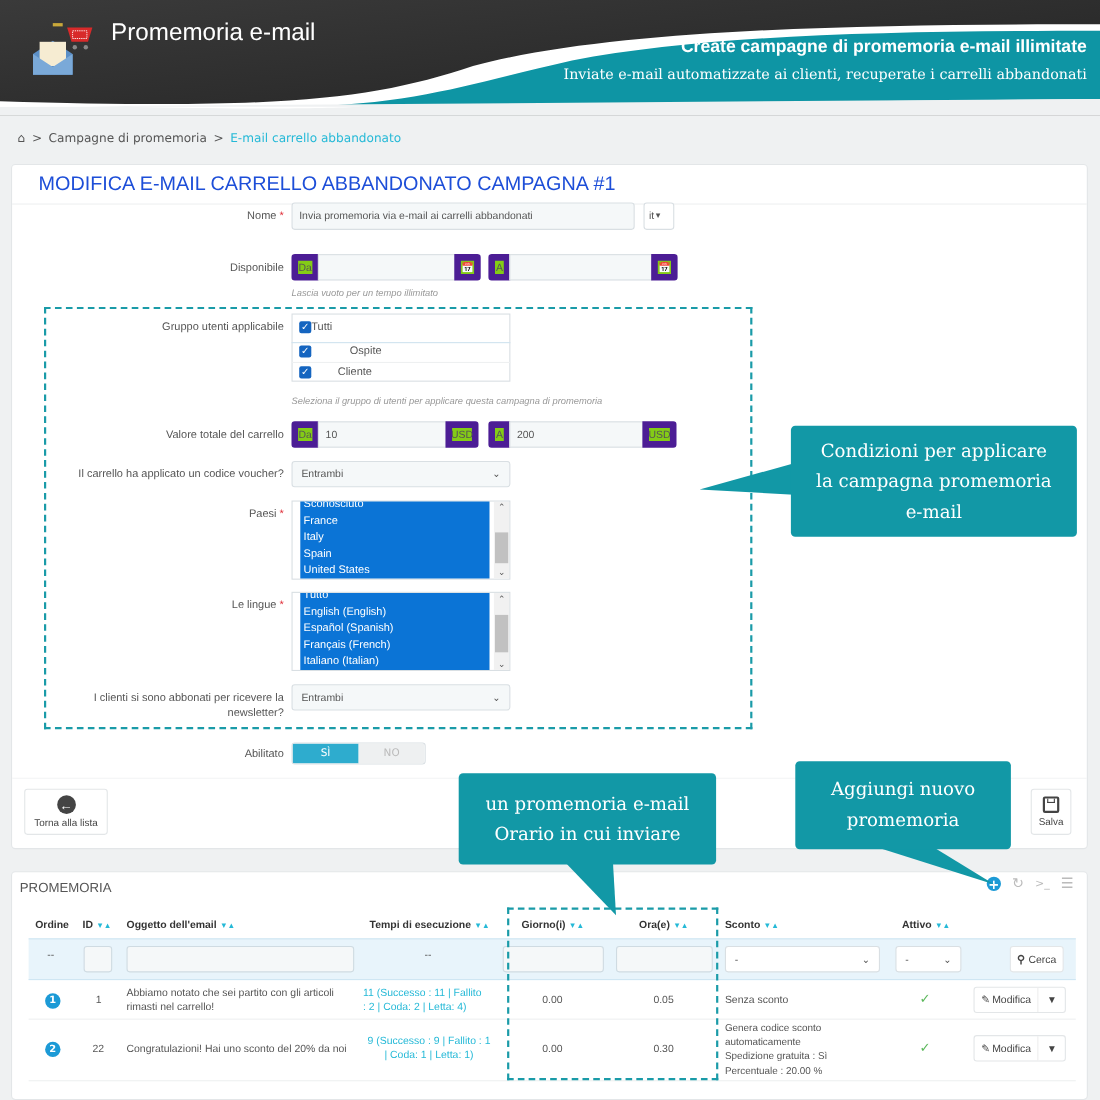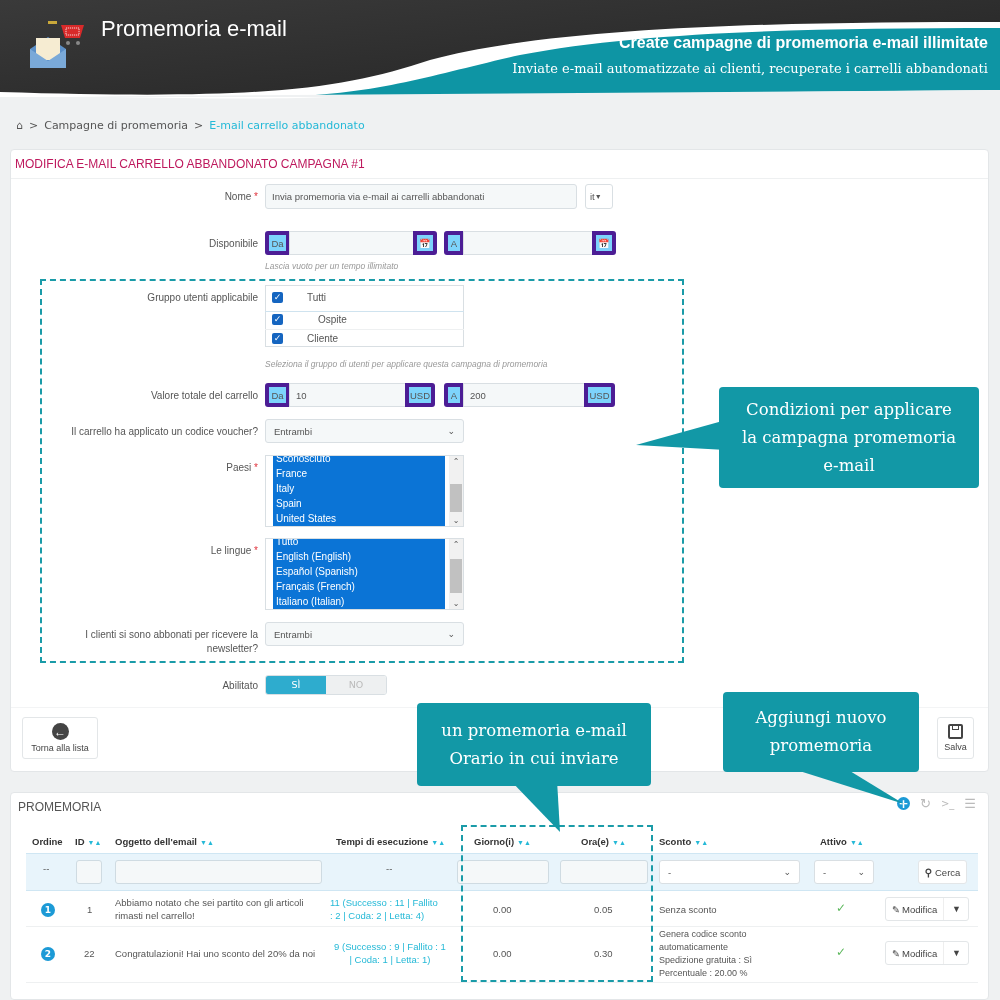"MODIFICA E-MAIL CARRELLO ABBANDONATO" .panel-head { color: #be185d -> #1d4ed8; font-size: 12px -> 18px; padding: 7px 4px -> 7px 24px }
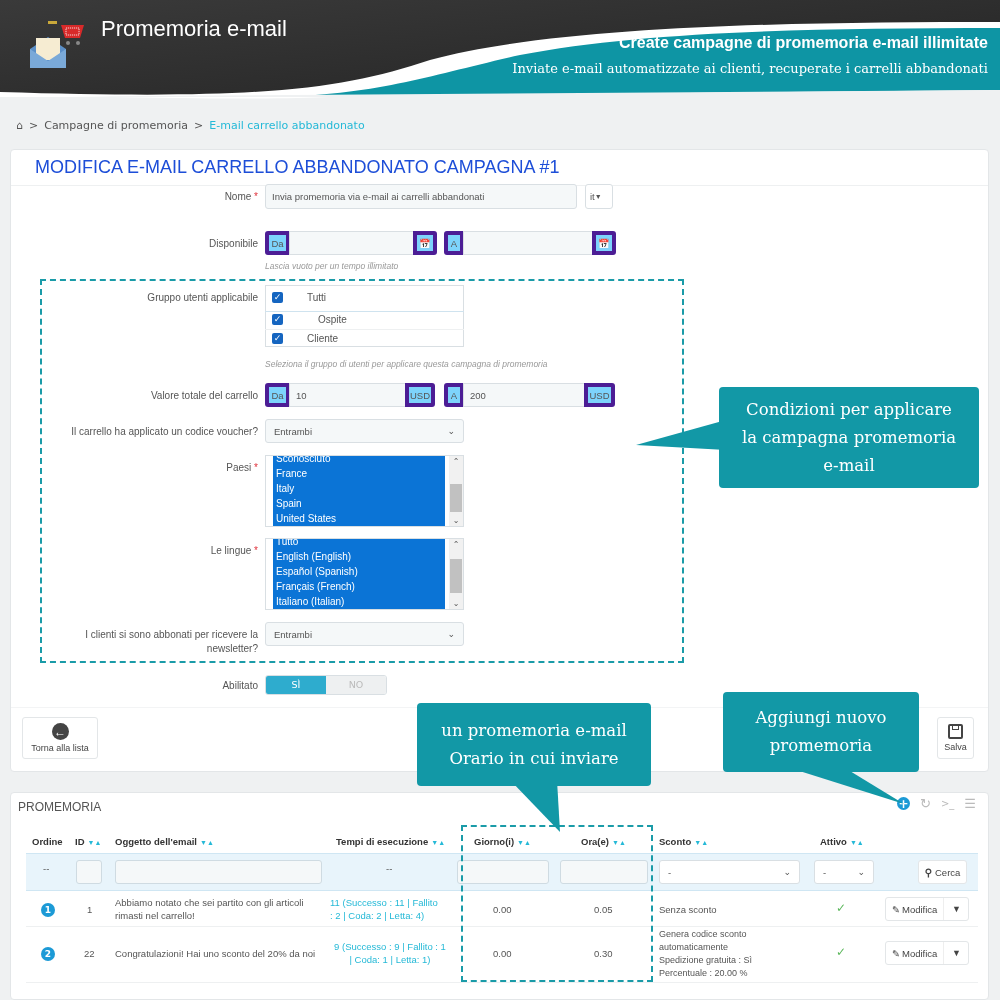"Da" .addon { background: #7dd3fc -> #84cc16; border: 4px solid #4c1d95 -> 6px solid #4c1d95 }
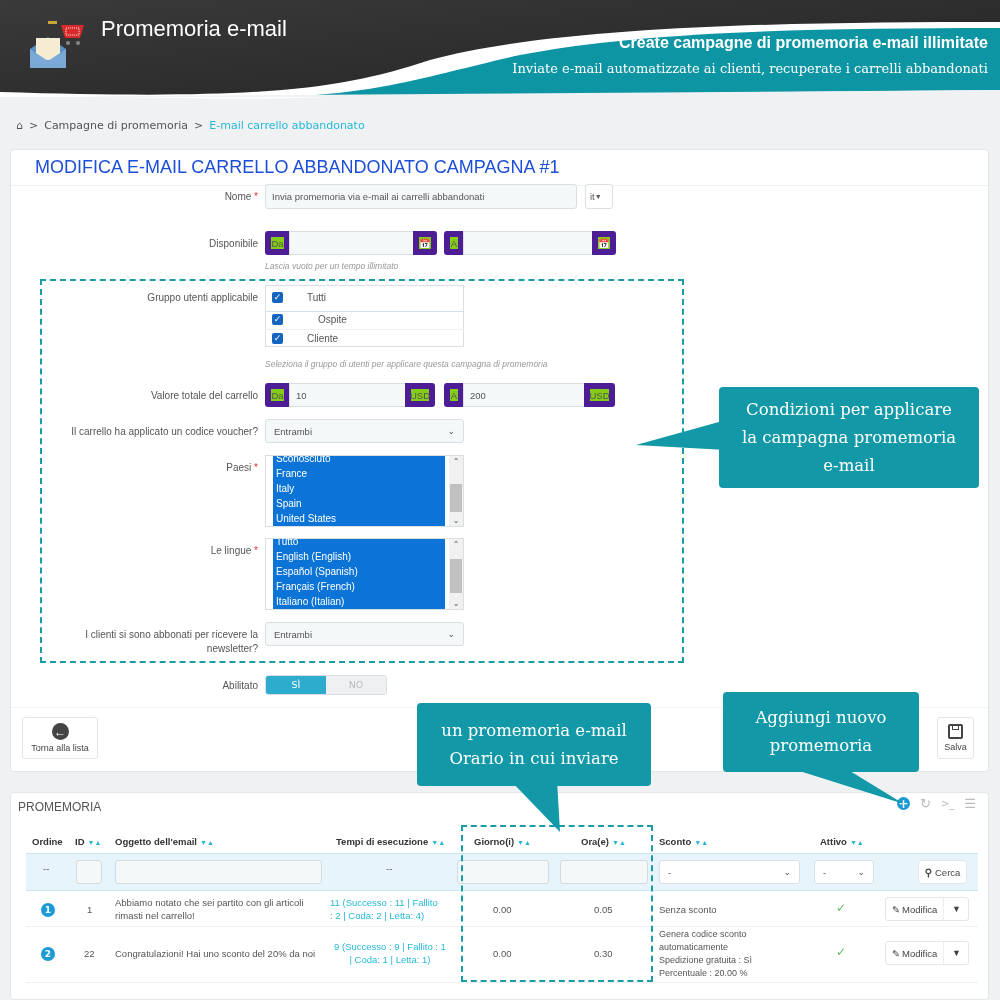"Tutti" span { margin-left: 24px -> none }
